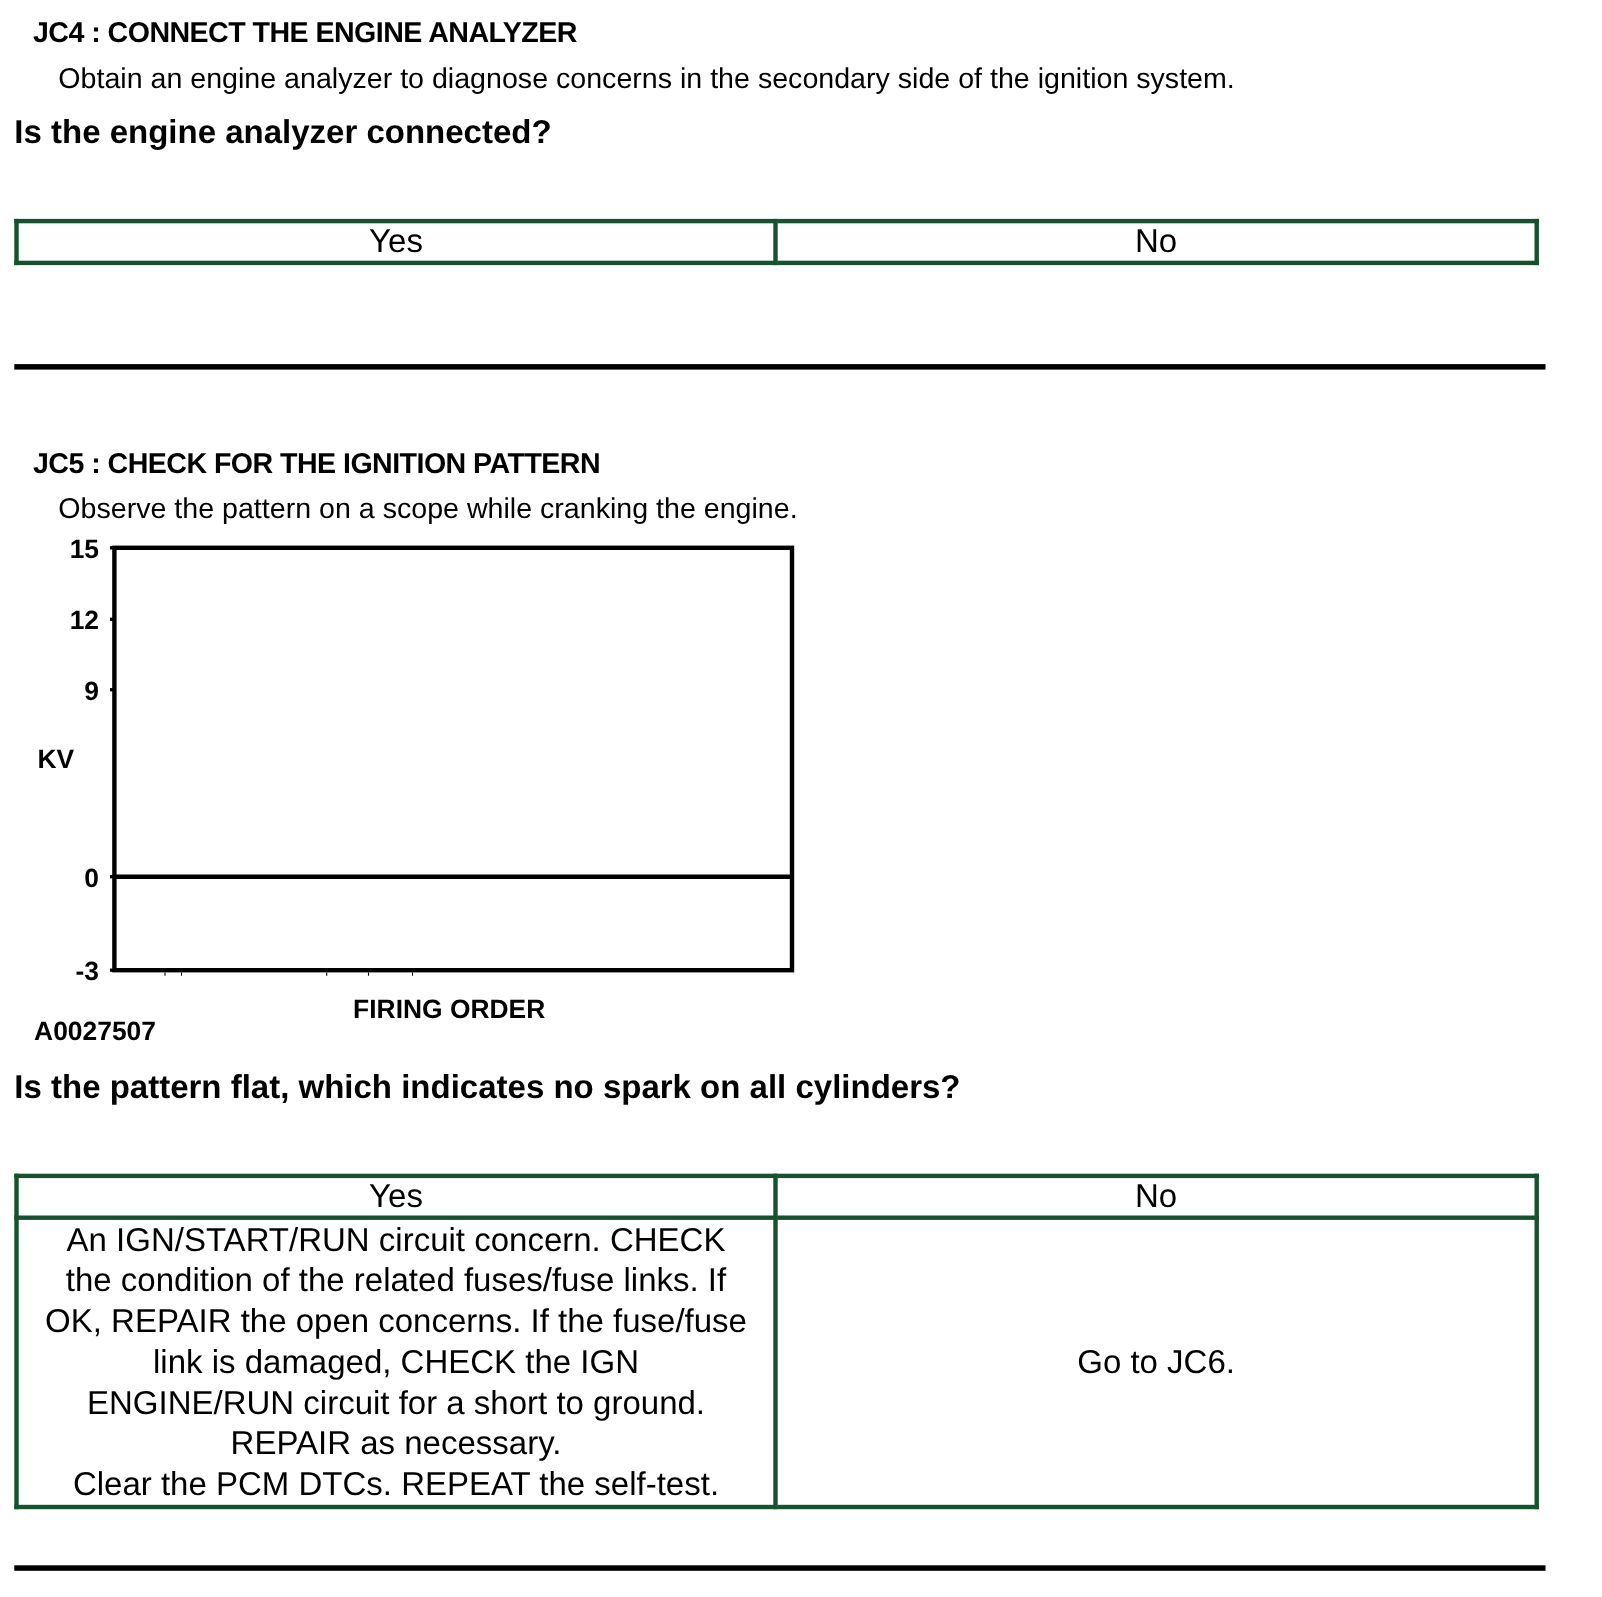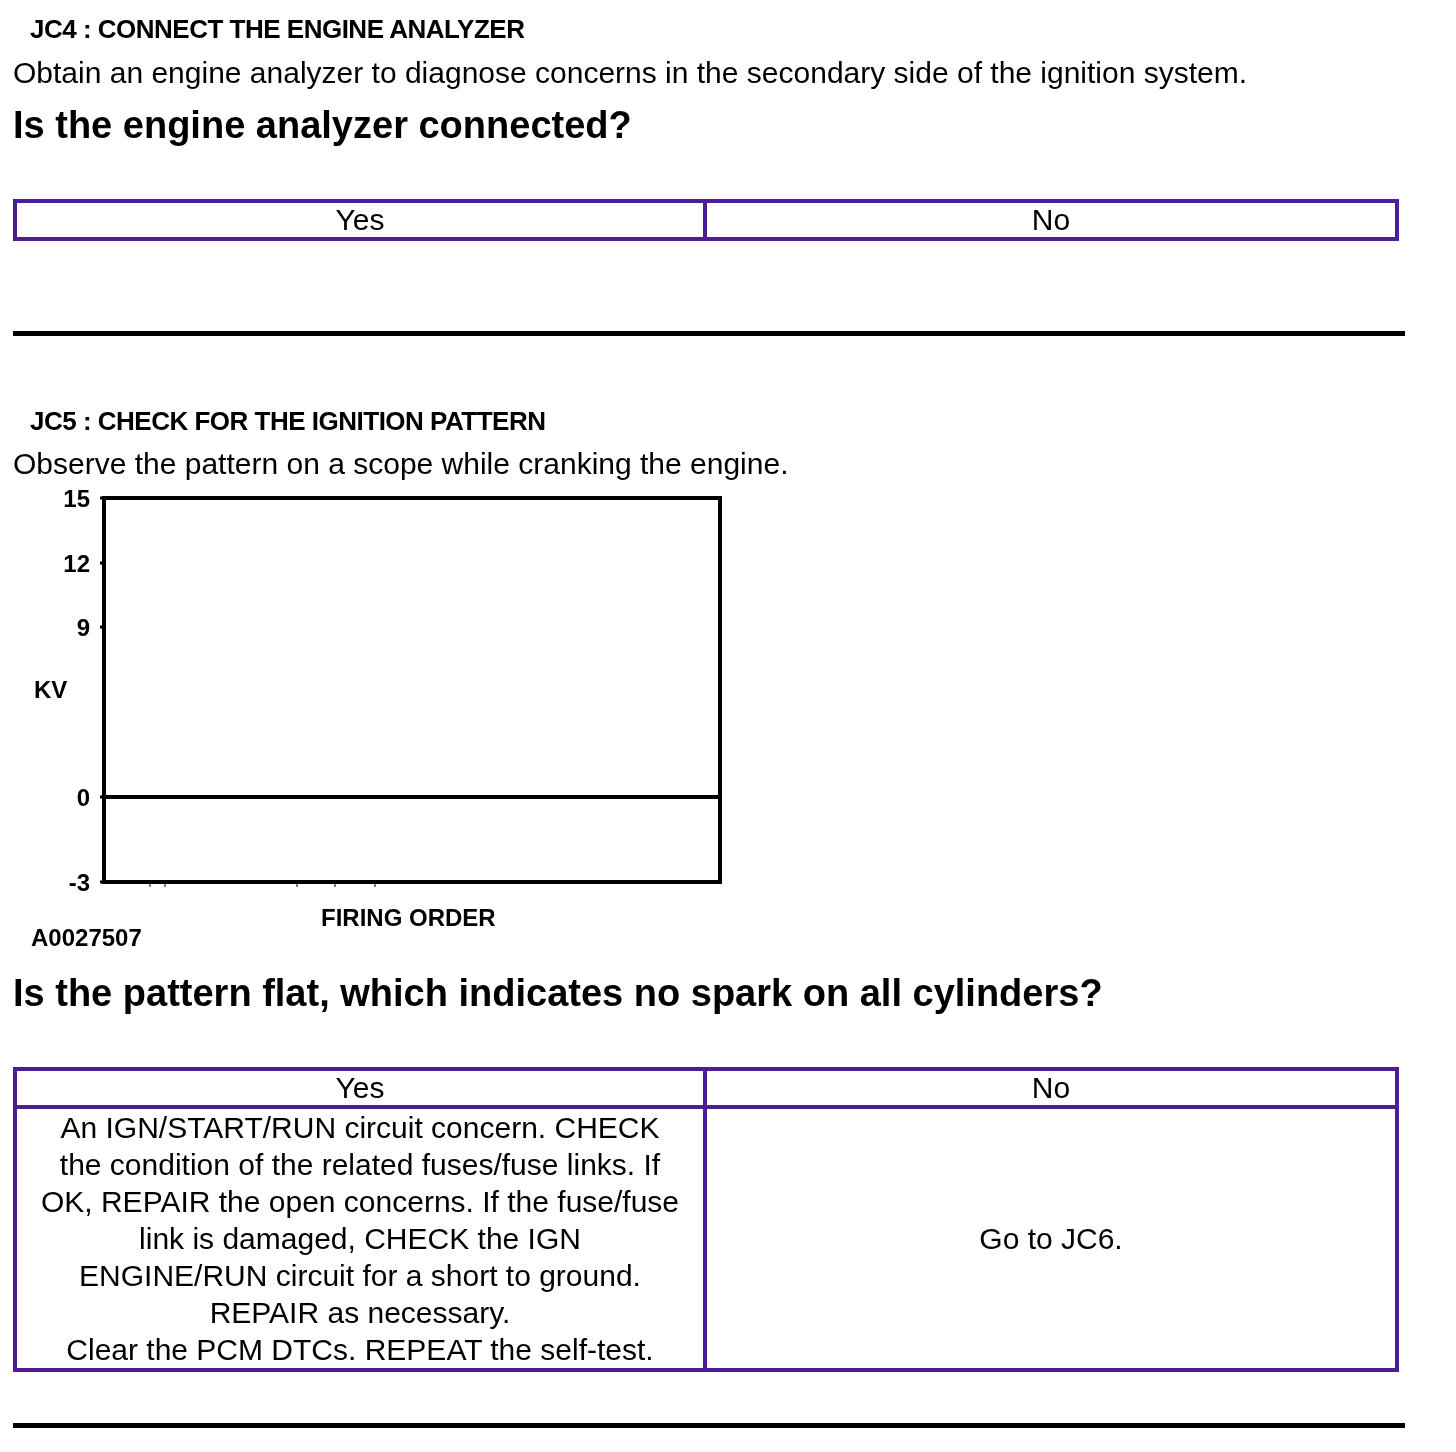"Obtain an engine analyzer to" .body-text { font-size: 30px -> 26px; margin-left: none -> 40px }
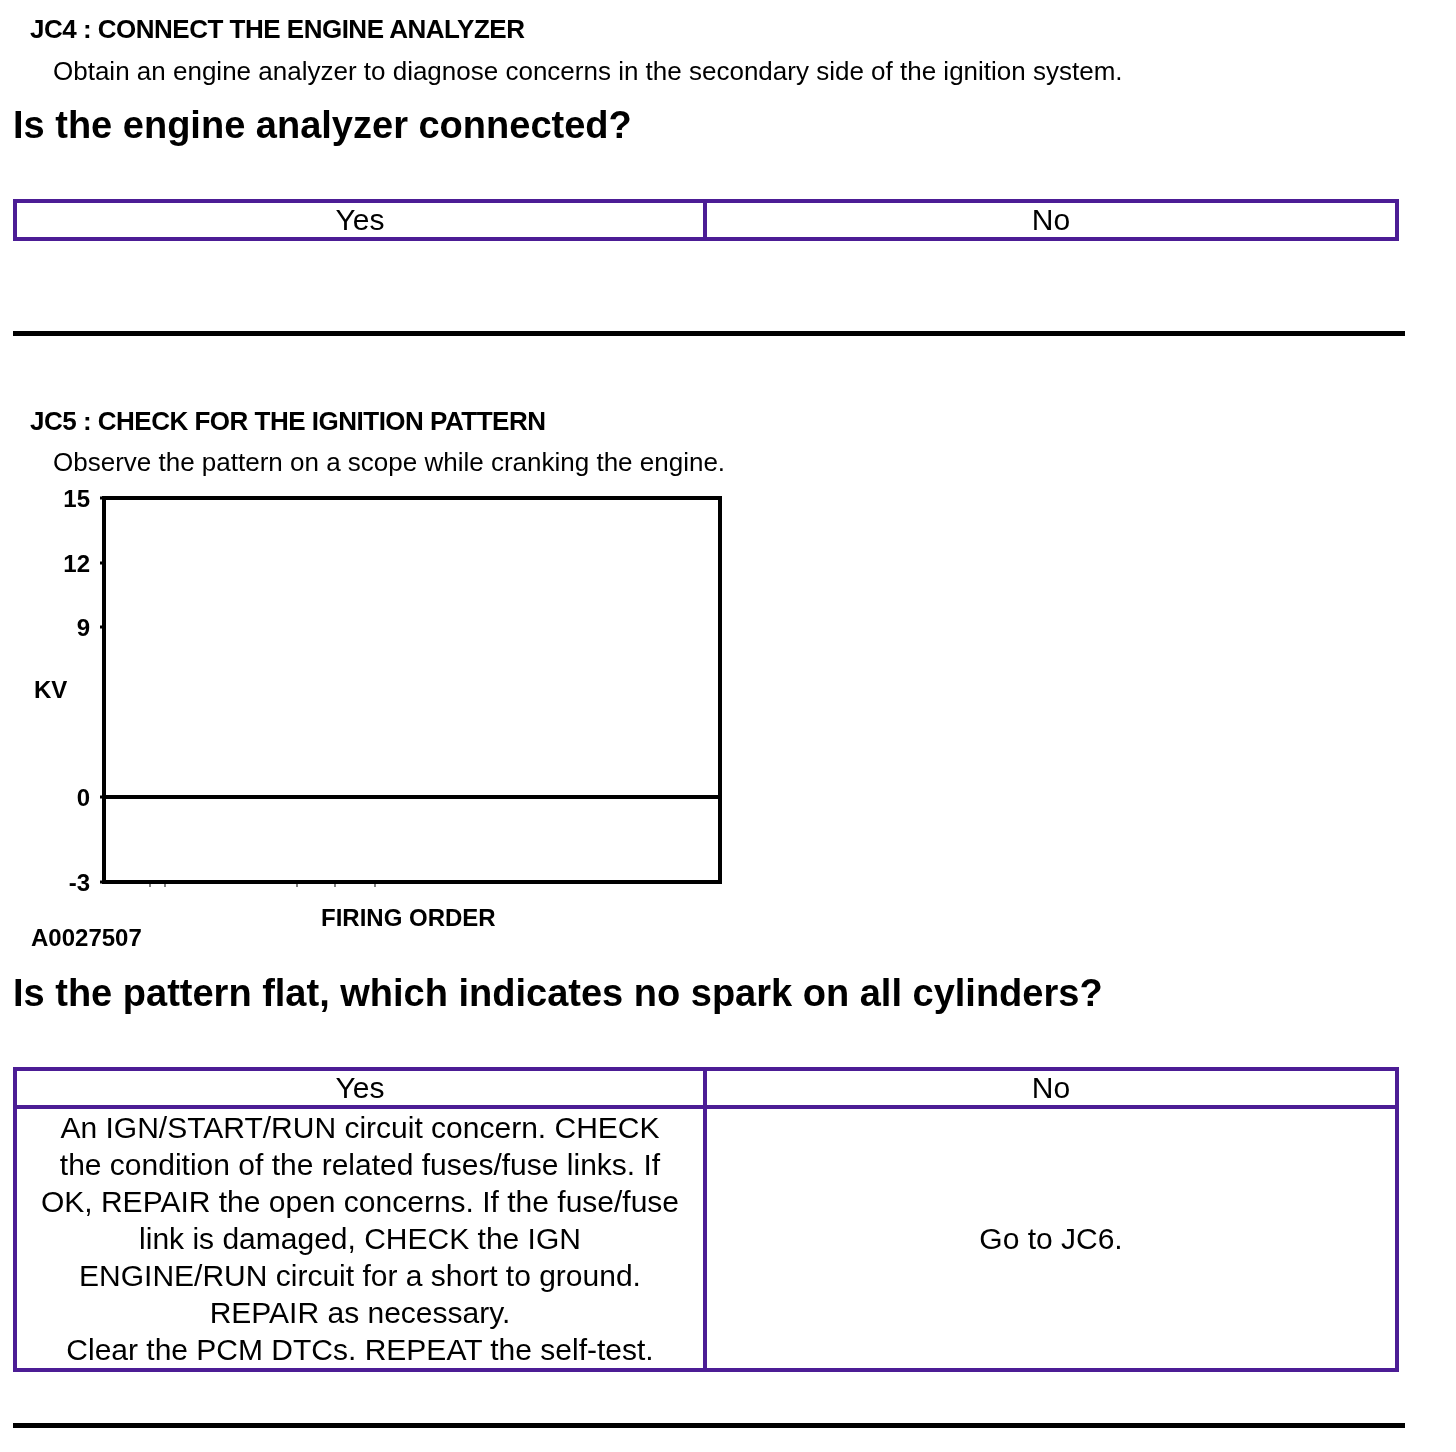"Is the engine analyzer connected?" .question { font-size: 38px -> 30px }
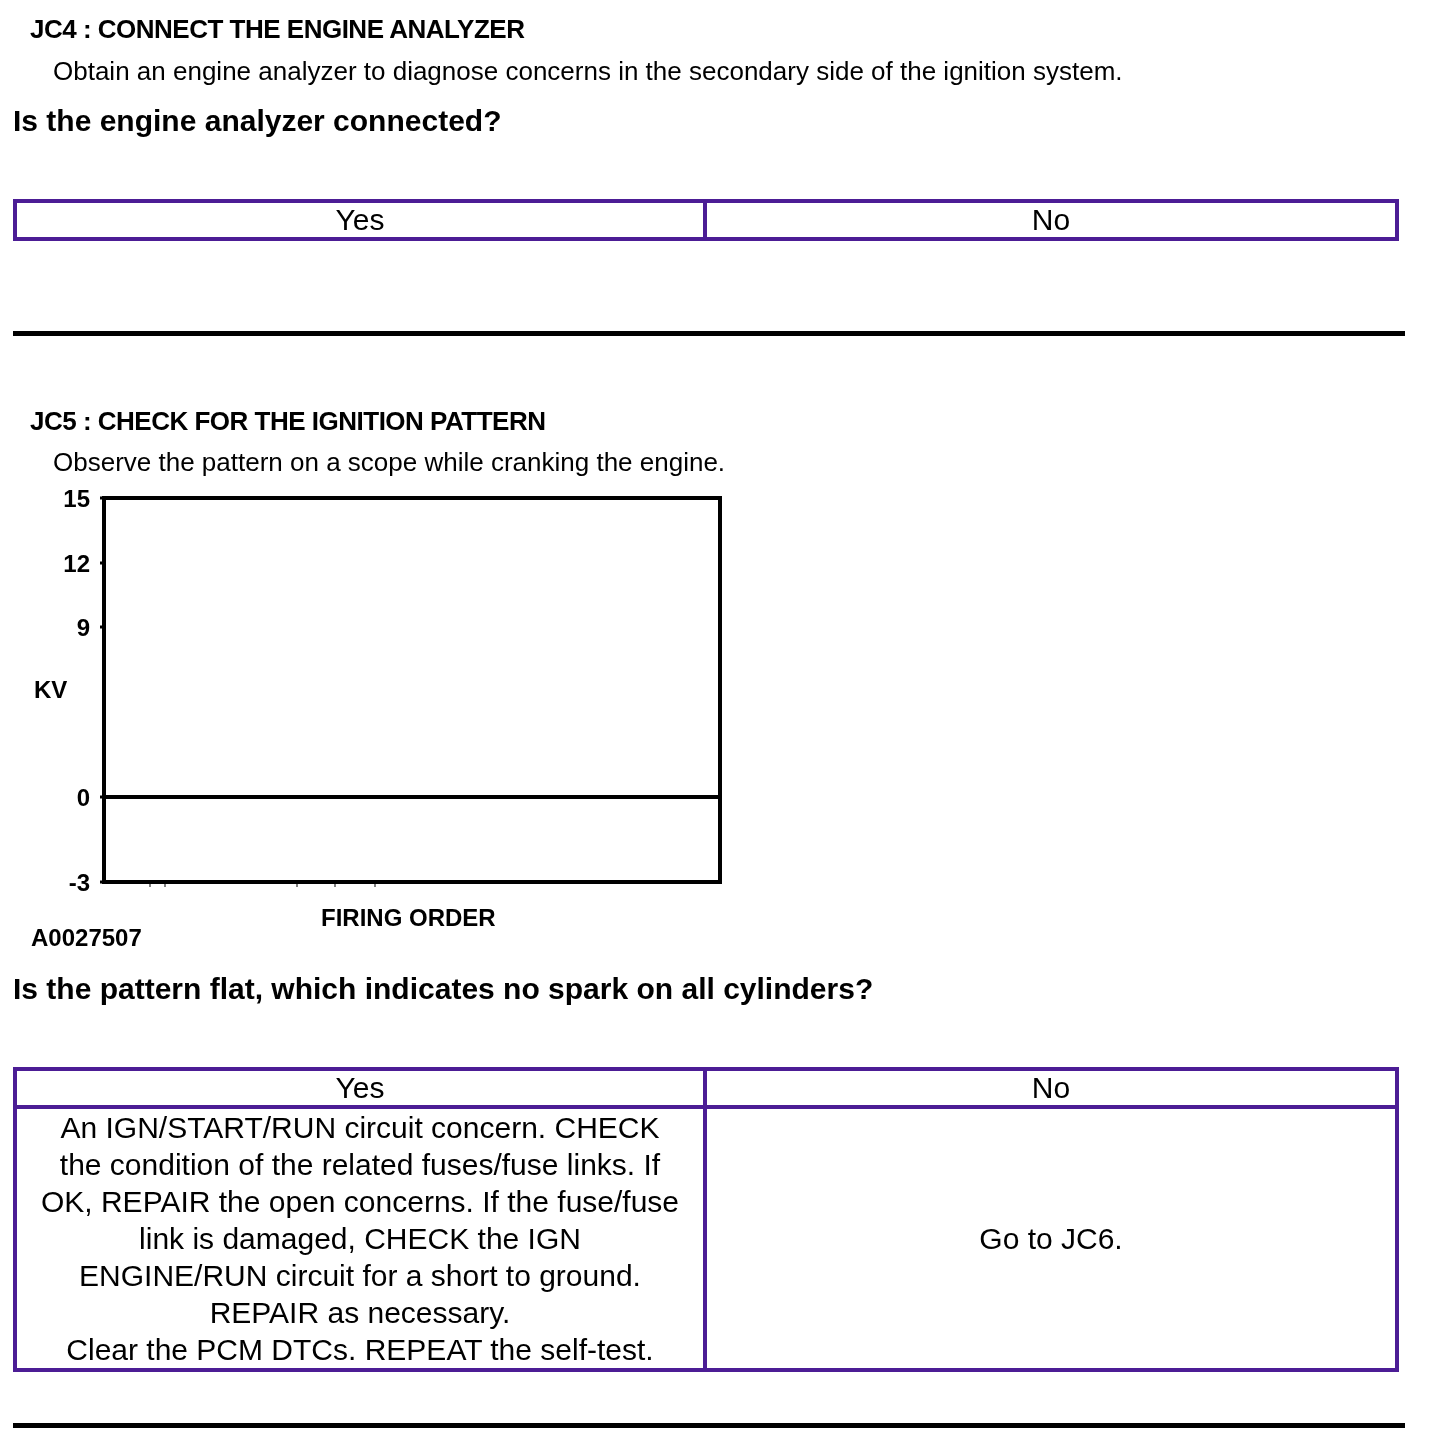"Yes" table.yn td, table.yn th { border: 4px solid #4c1d95 -> 4px solid #14532d }
